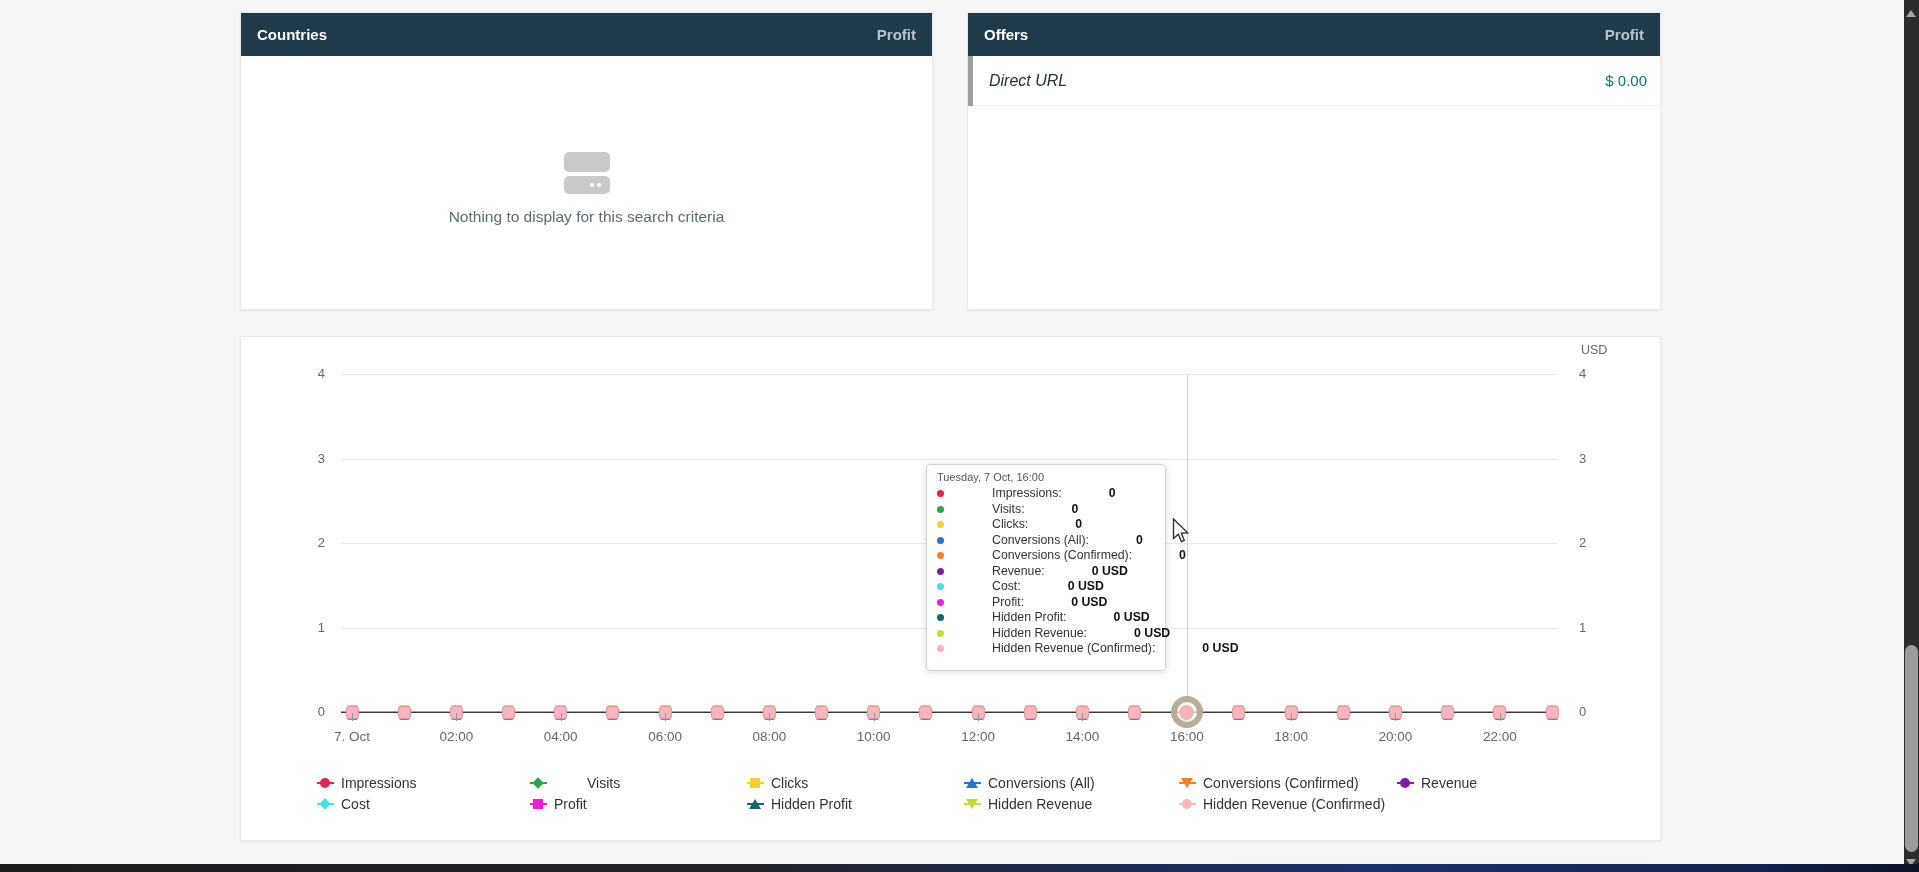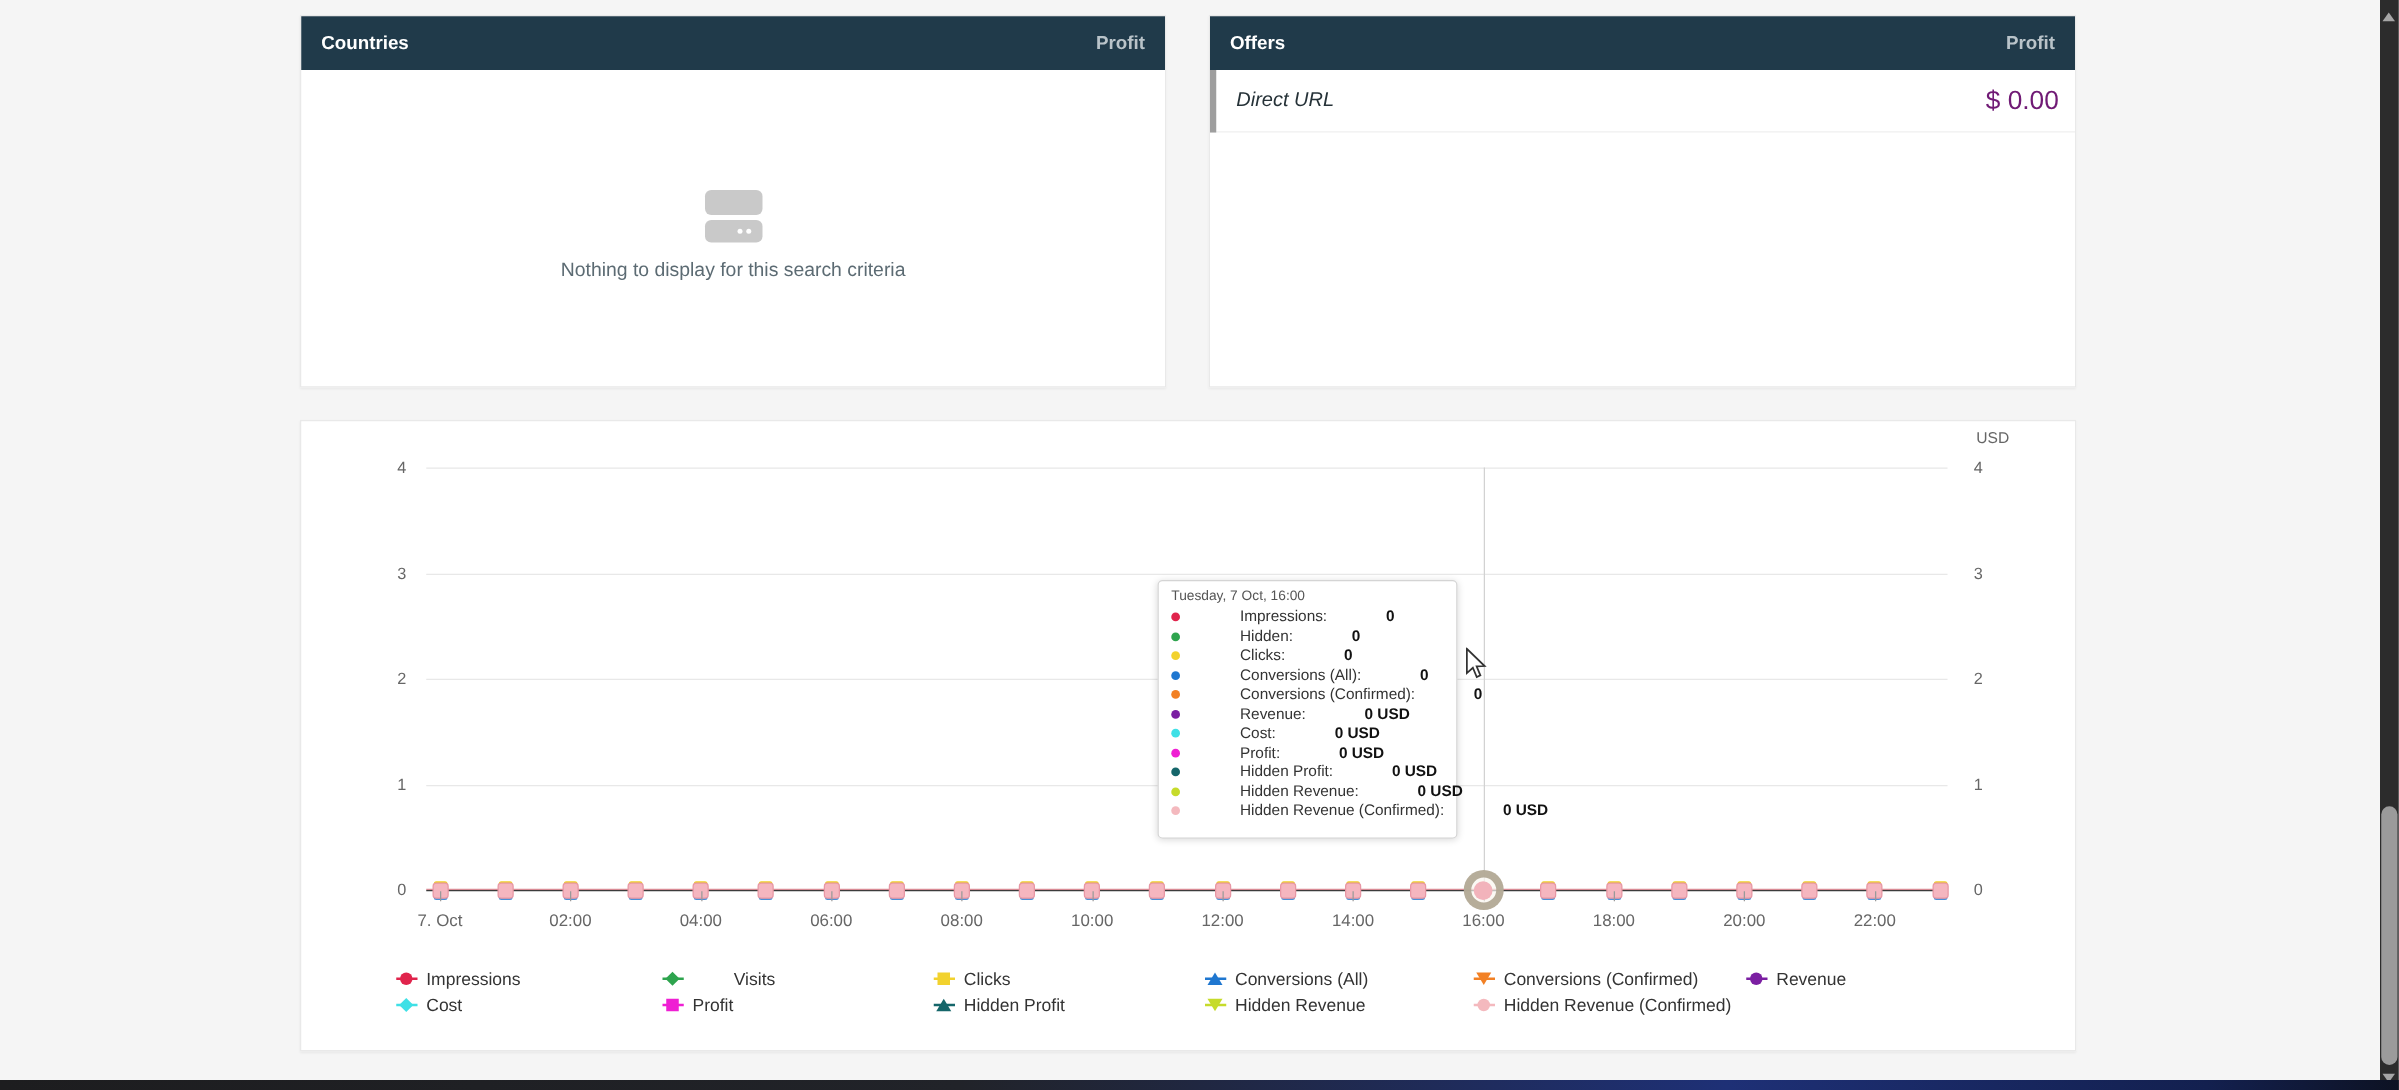"$ 0.00" .offers-value { color: #701a75 -> #0f766e; font-size: 21px -> 15px }
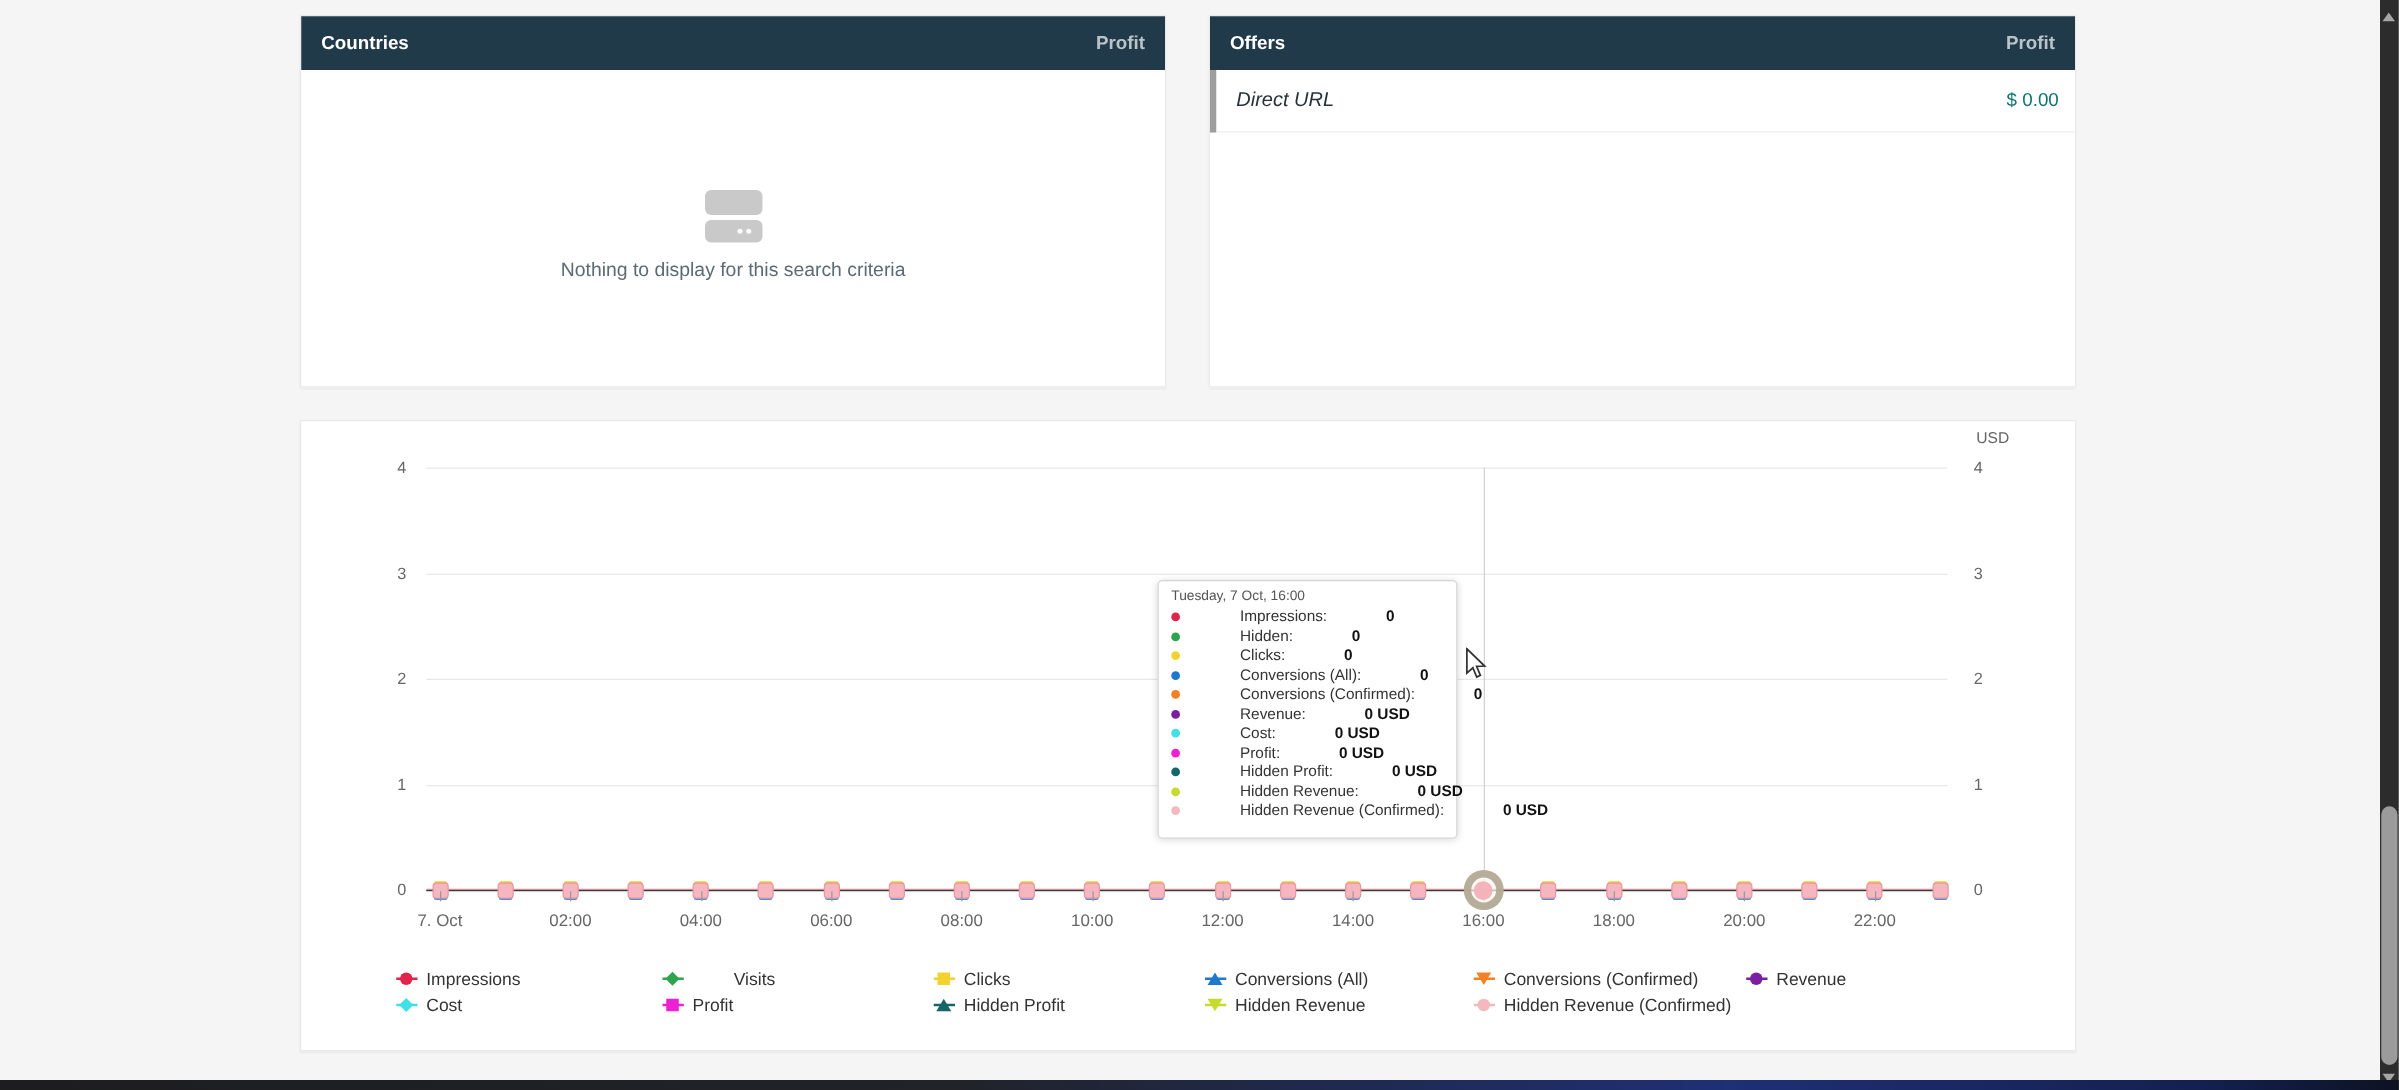"Hidden:" span { text: Hidden -> Visits }
